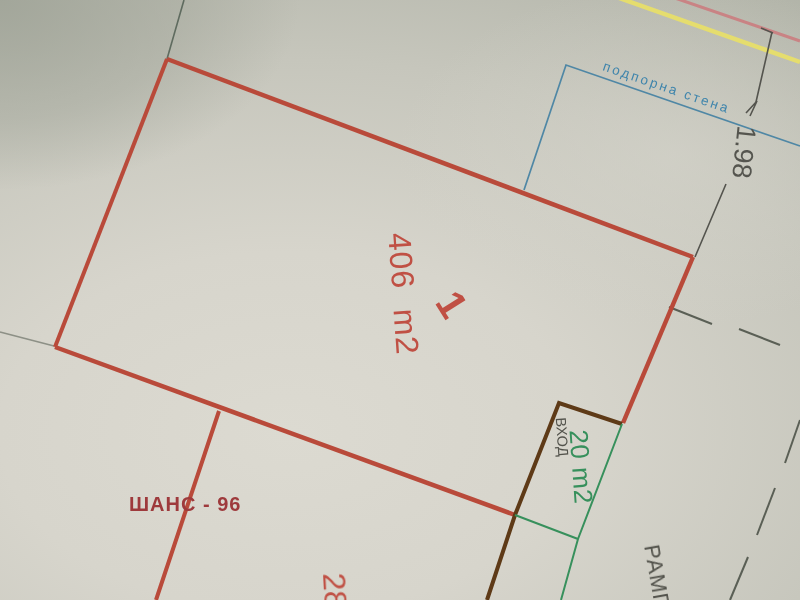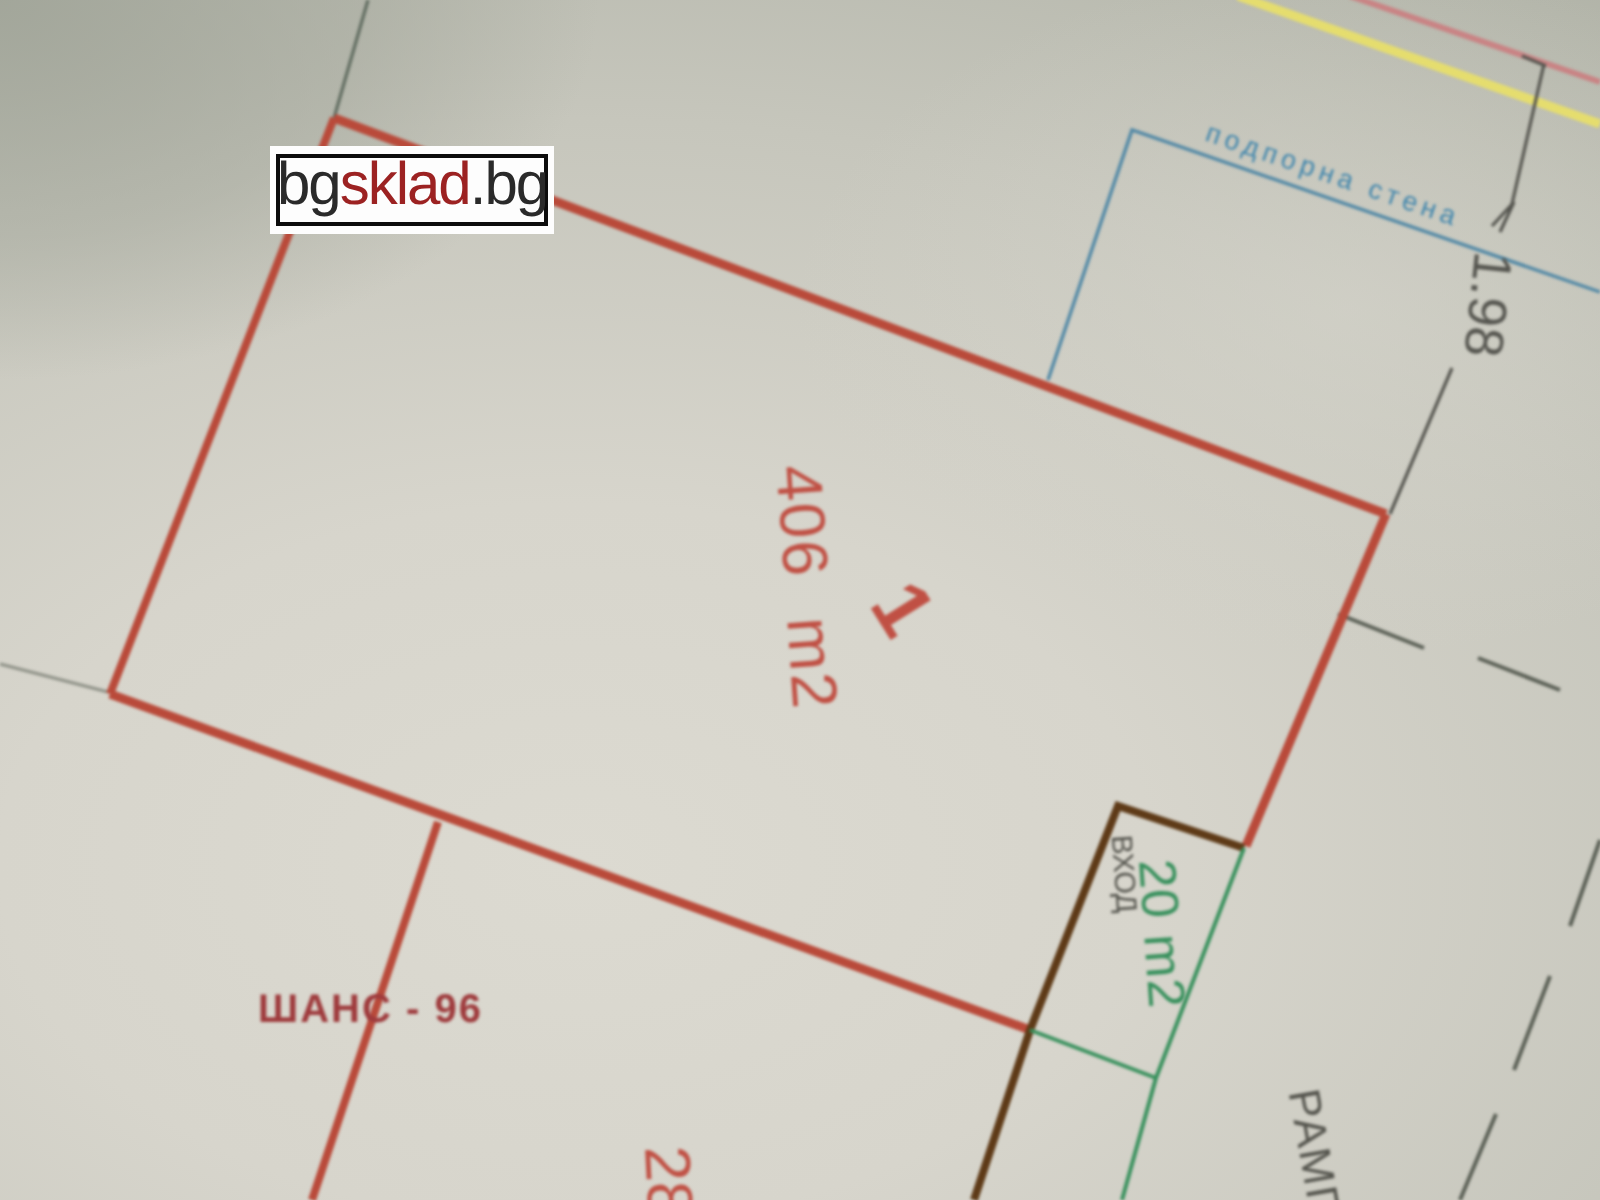"bgsklad.bg" div { html: <div> <div> <div>bg<span>sklad</span>.bg</div> </div> </div> -> none }
